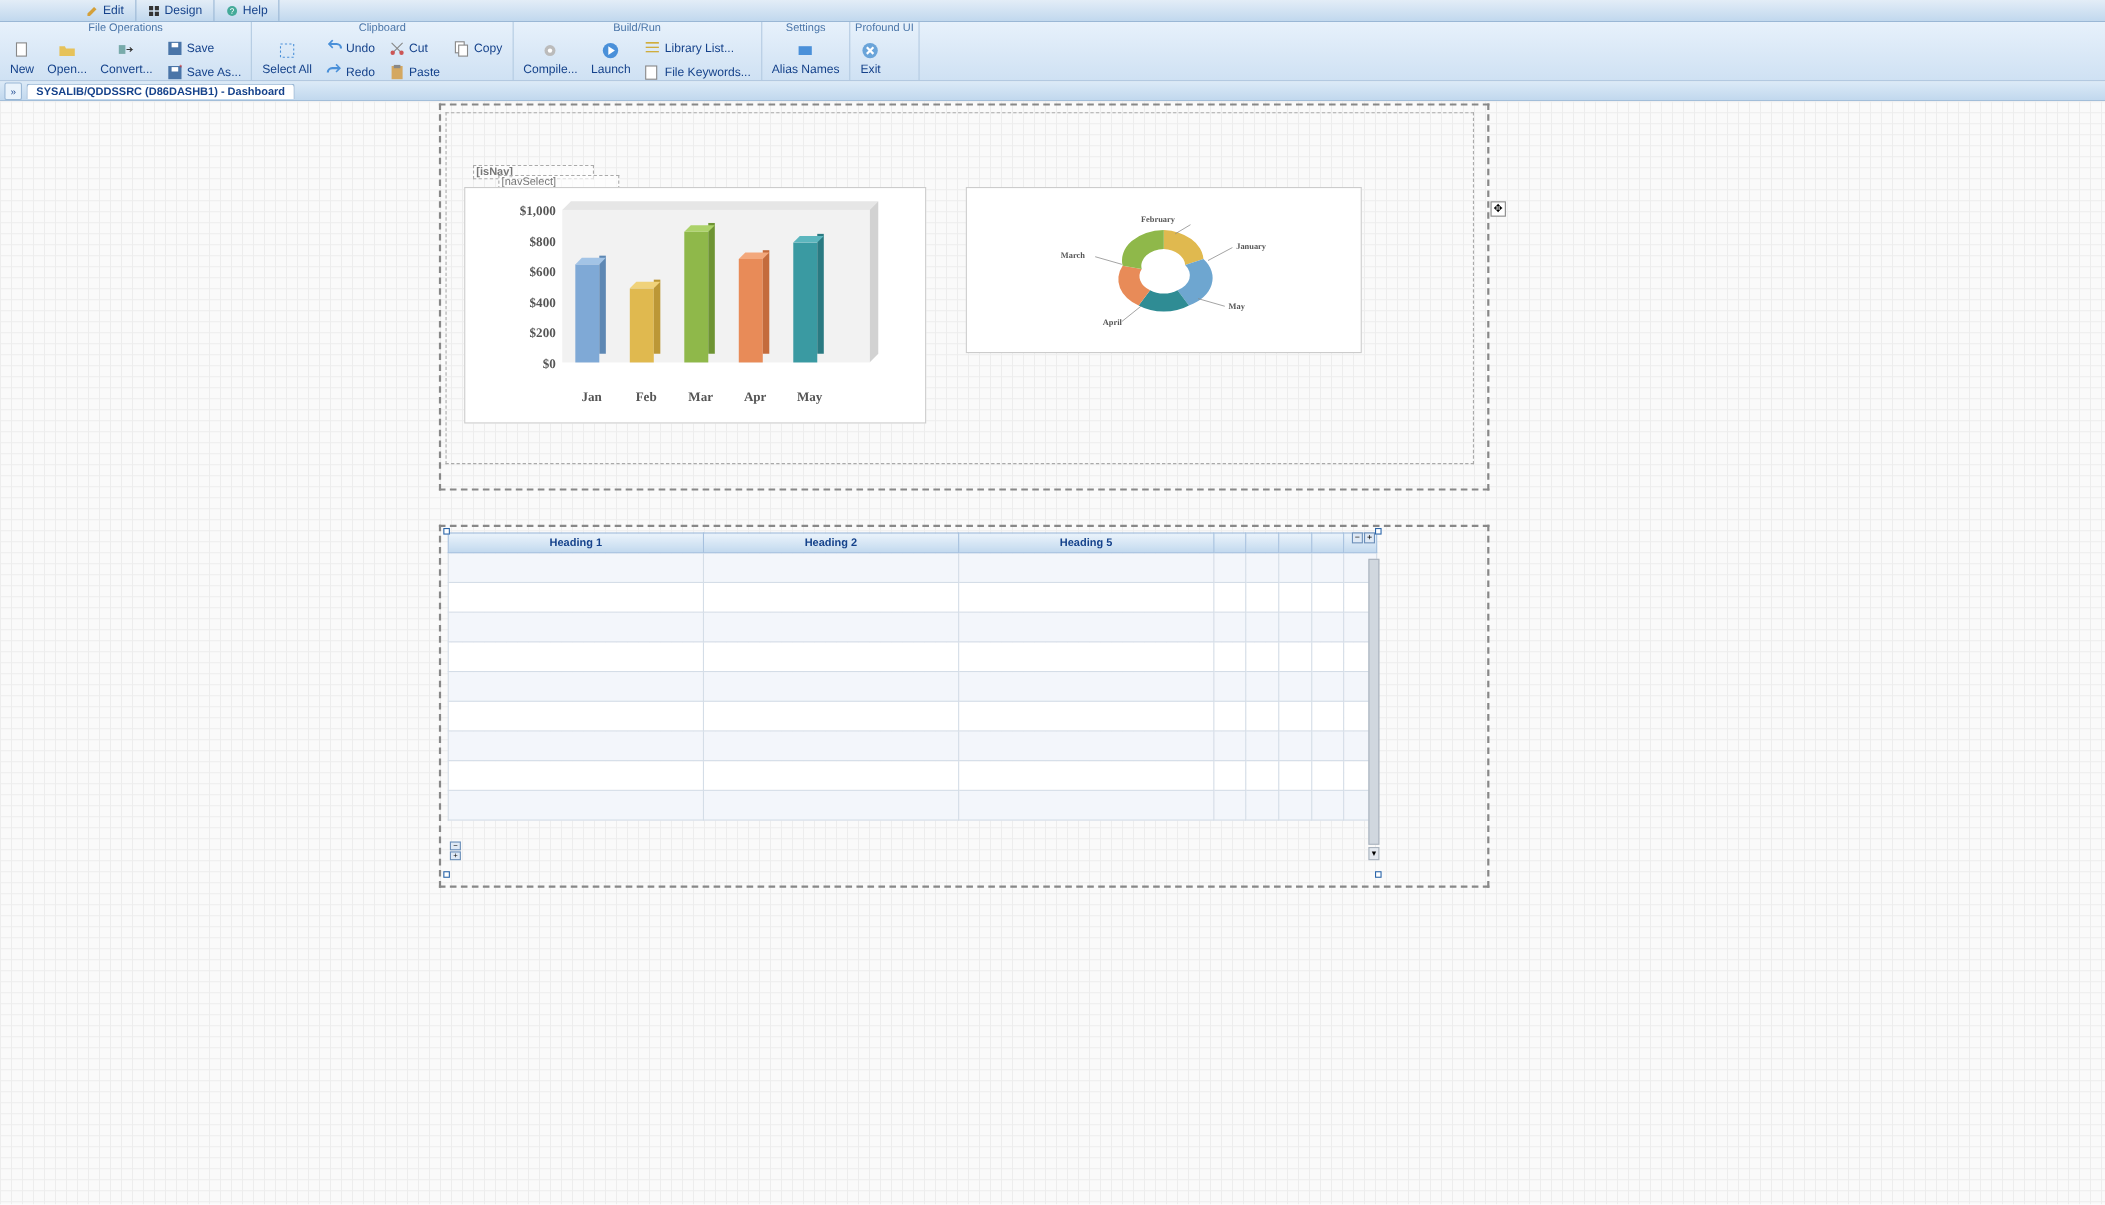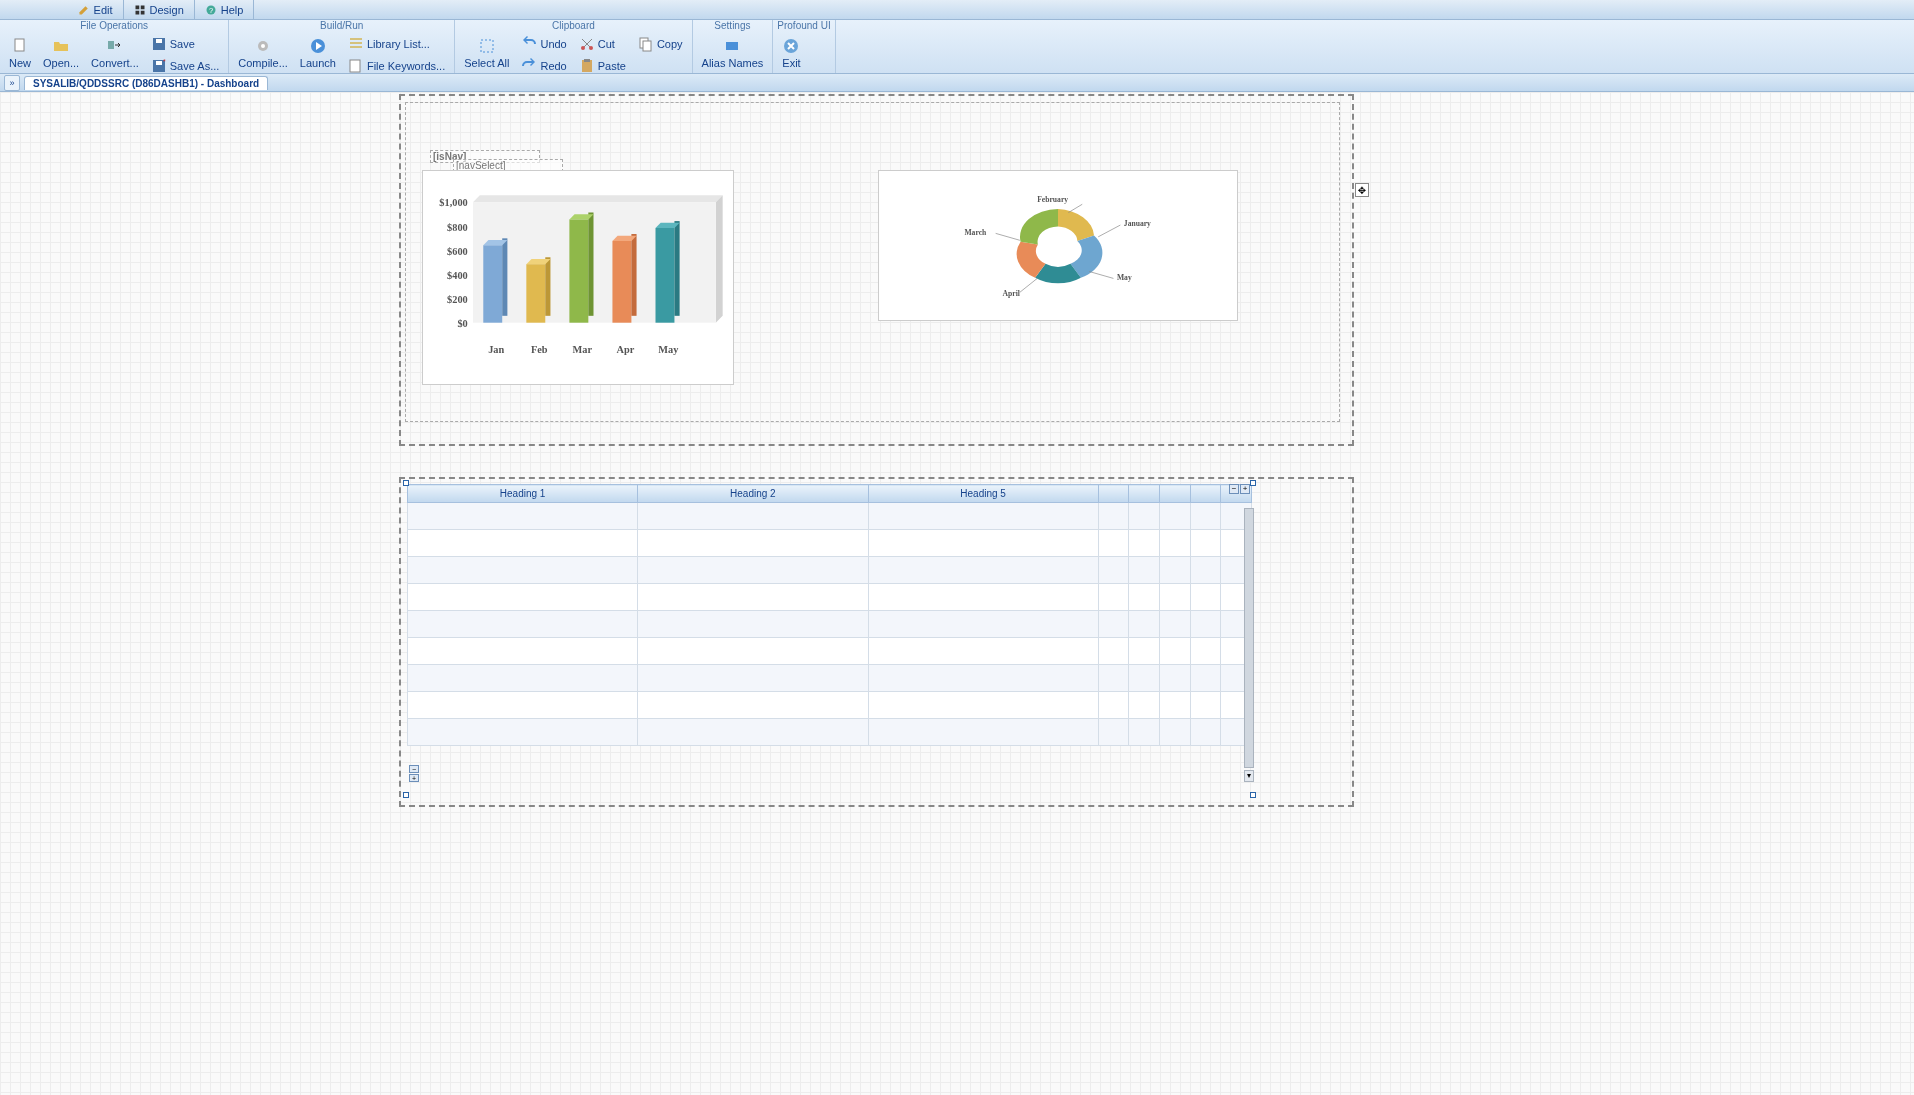"Build/Run" div.ribbon-section { order: before "Clipboard" -> after "Clipboard" }
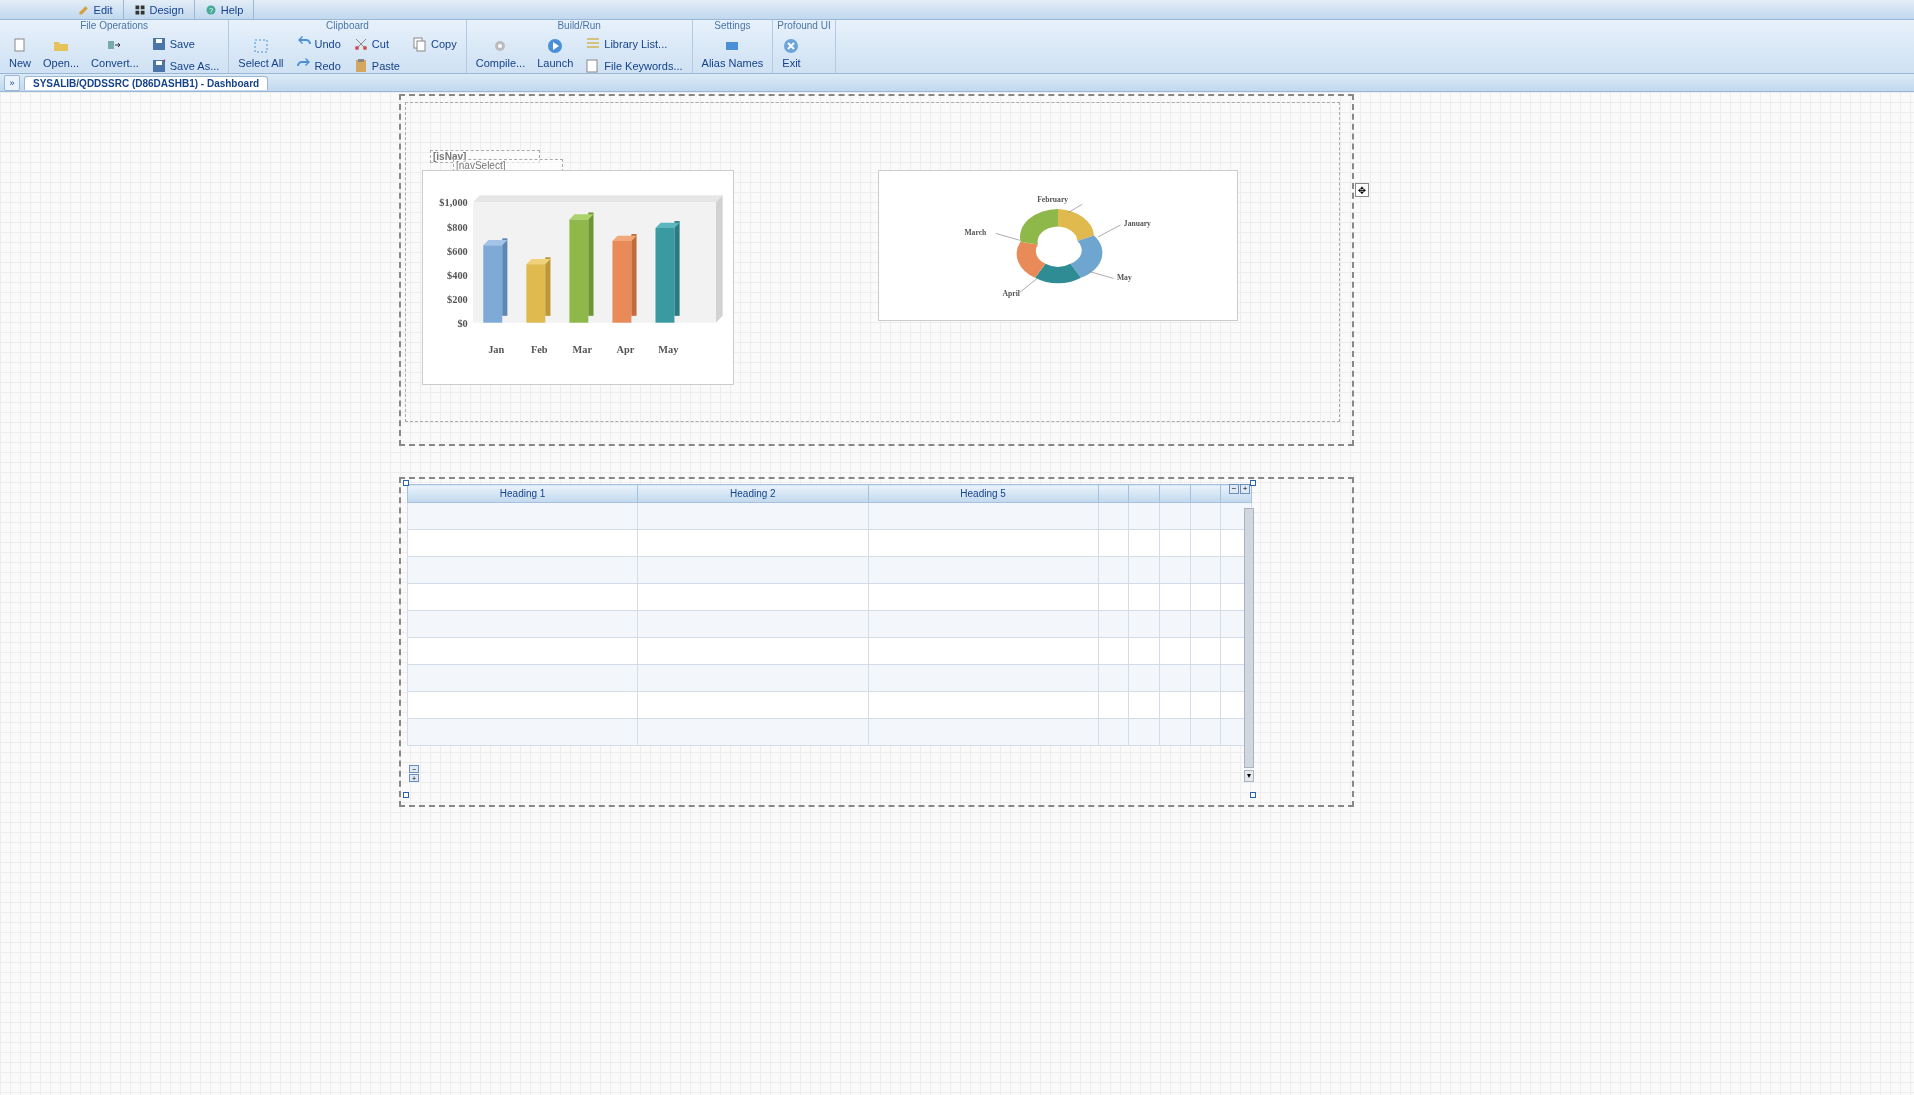"$1,000" .chart-bar { width: 312px -> 420px }
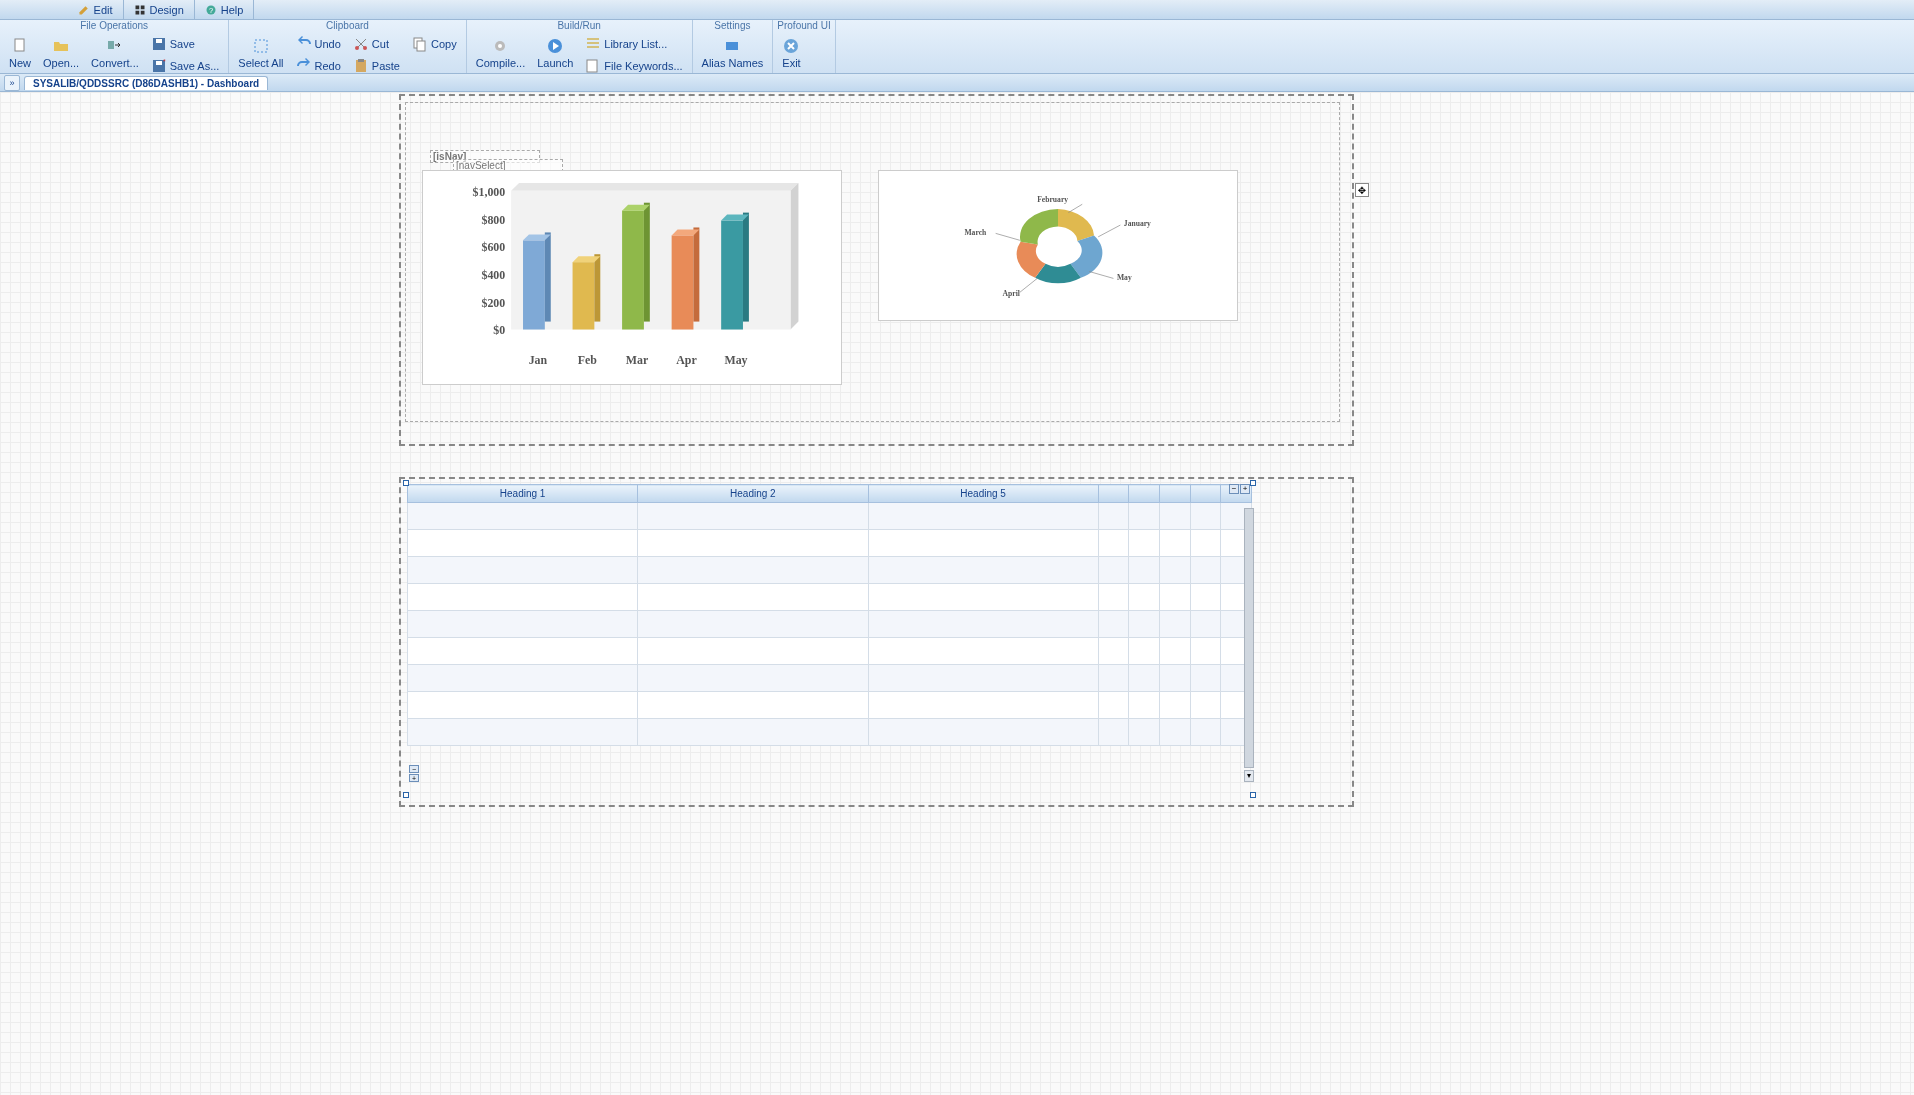"Heading 1" .data-grid th { font-weight: normal -> bold }
